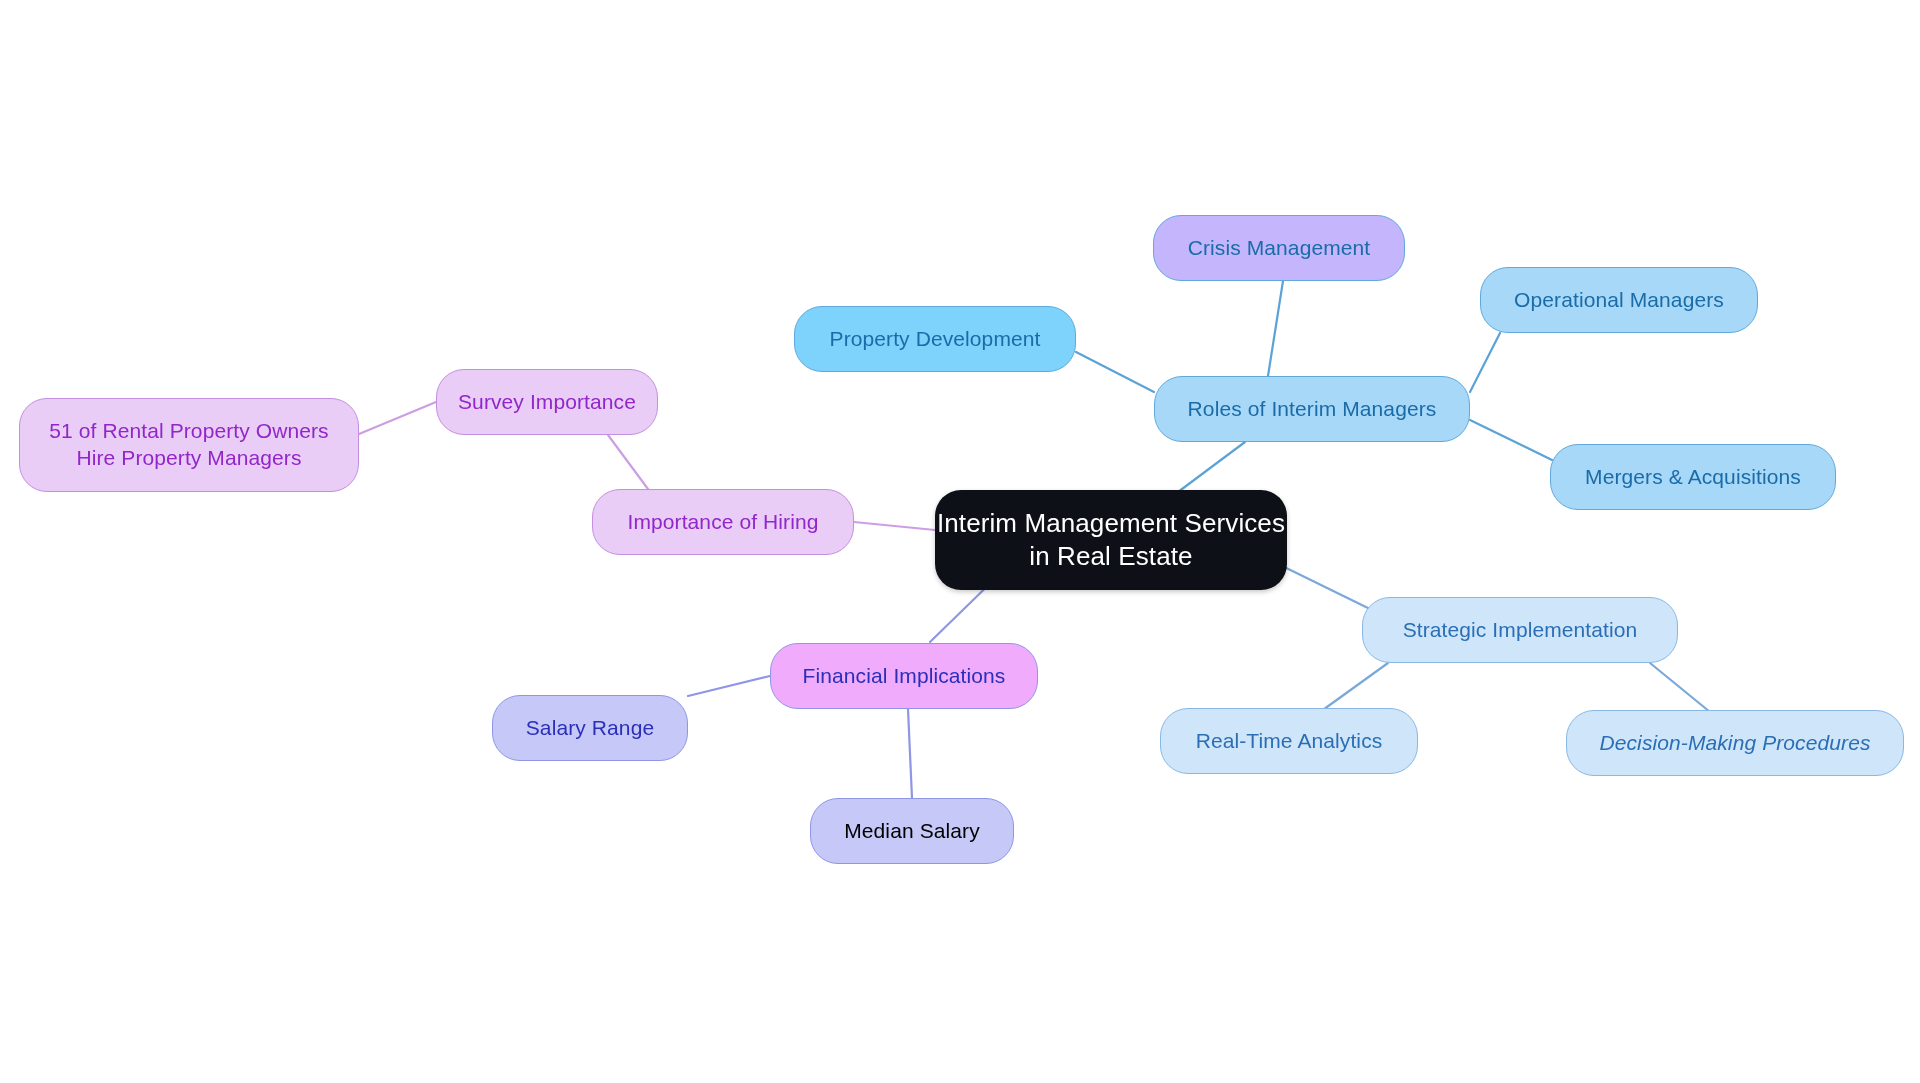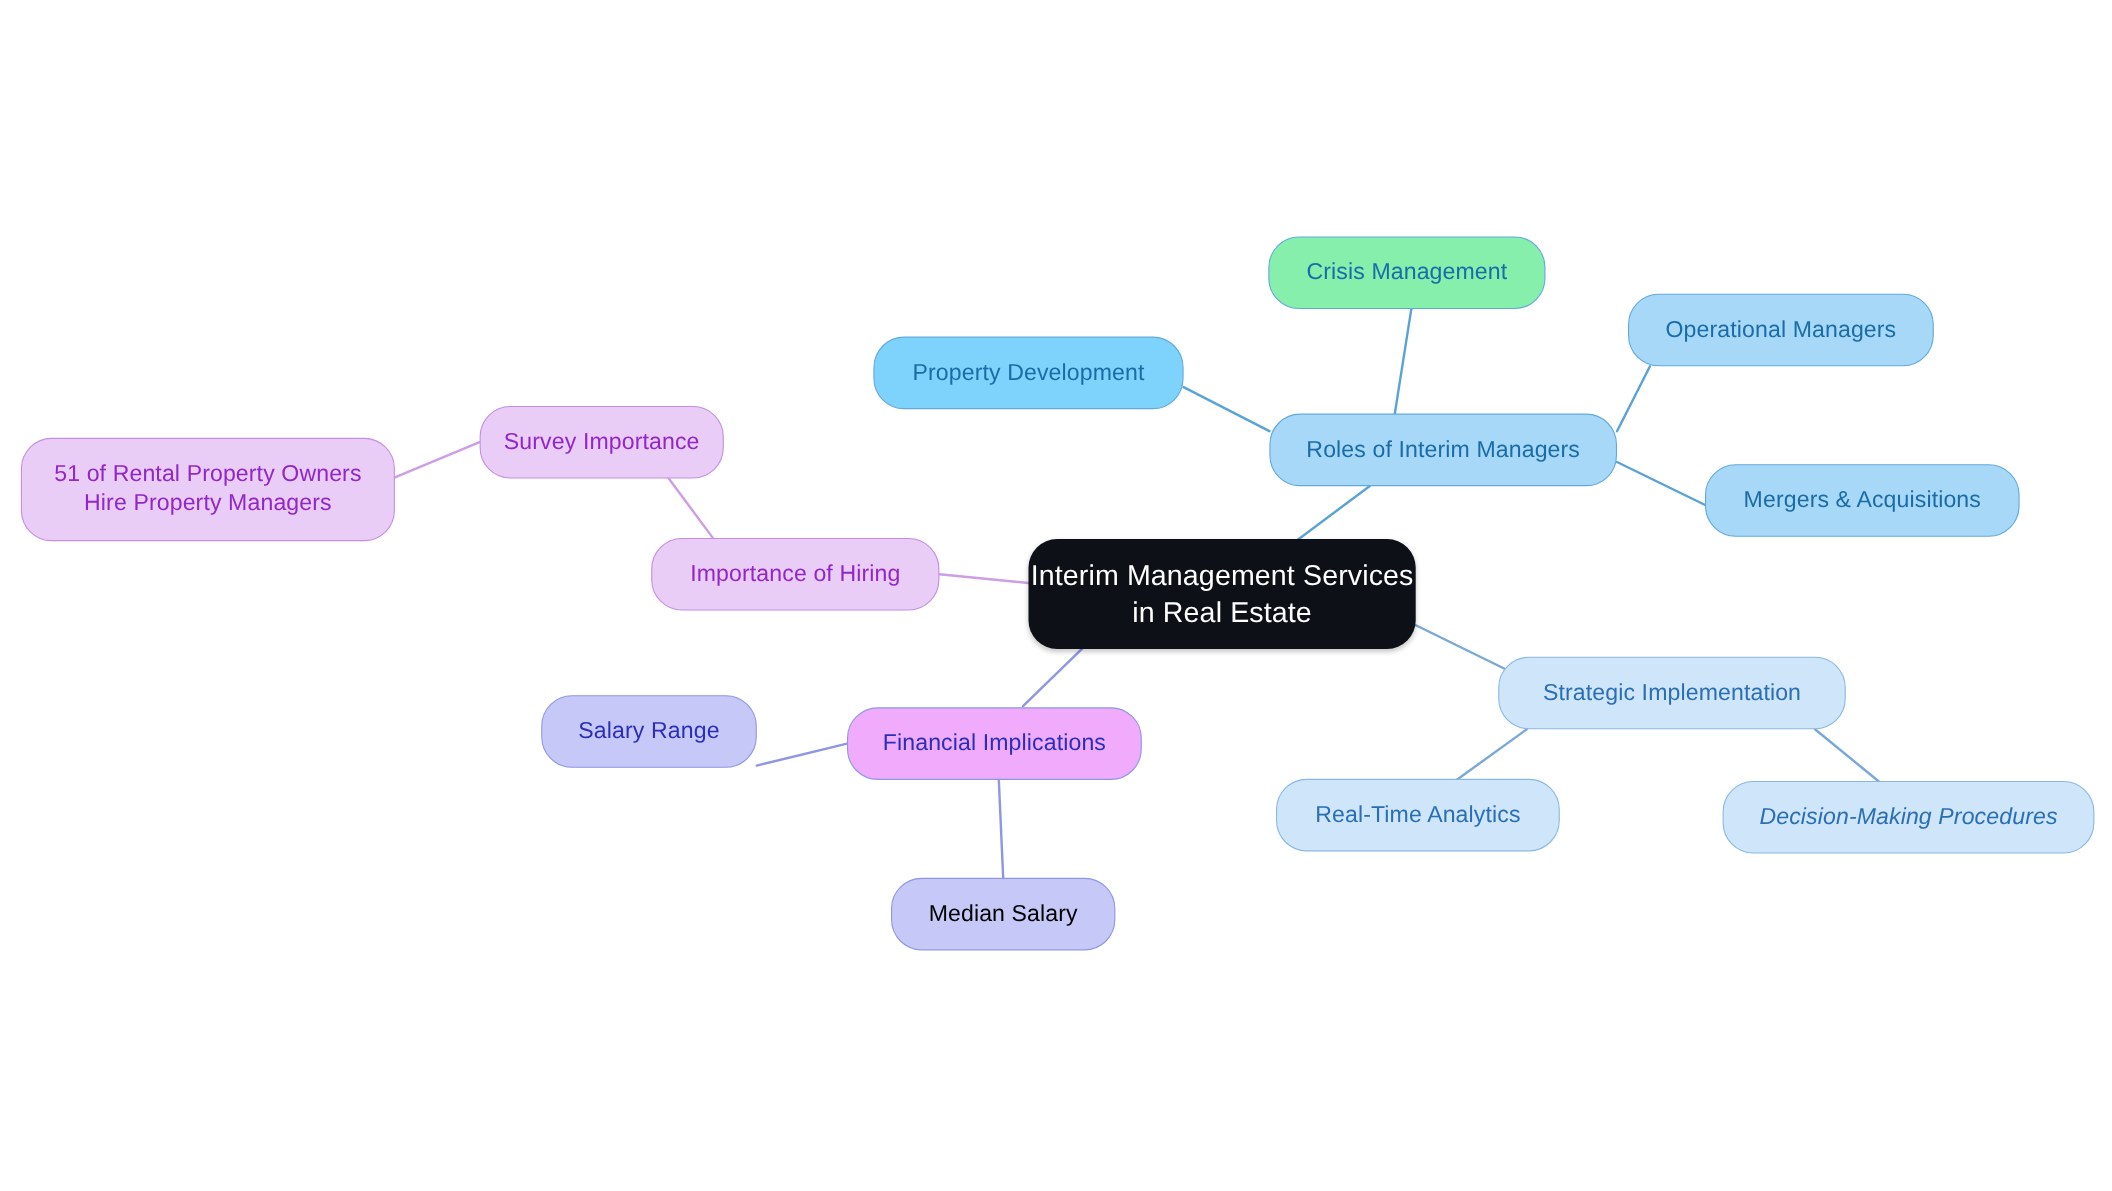"Crisis Management" div.node { background: #86efac -> #c4b5fd }
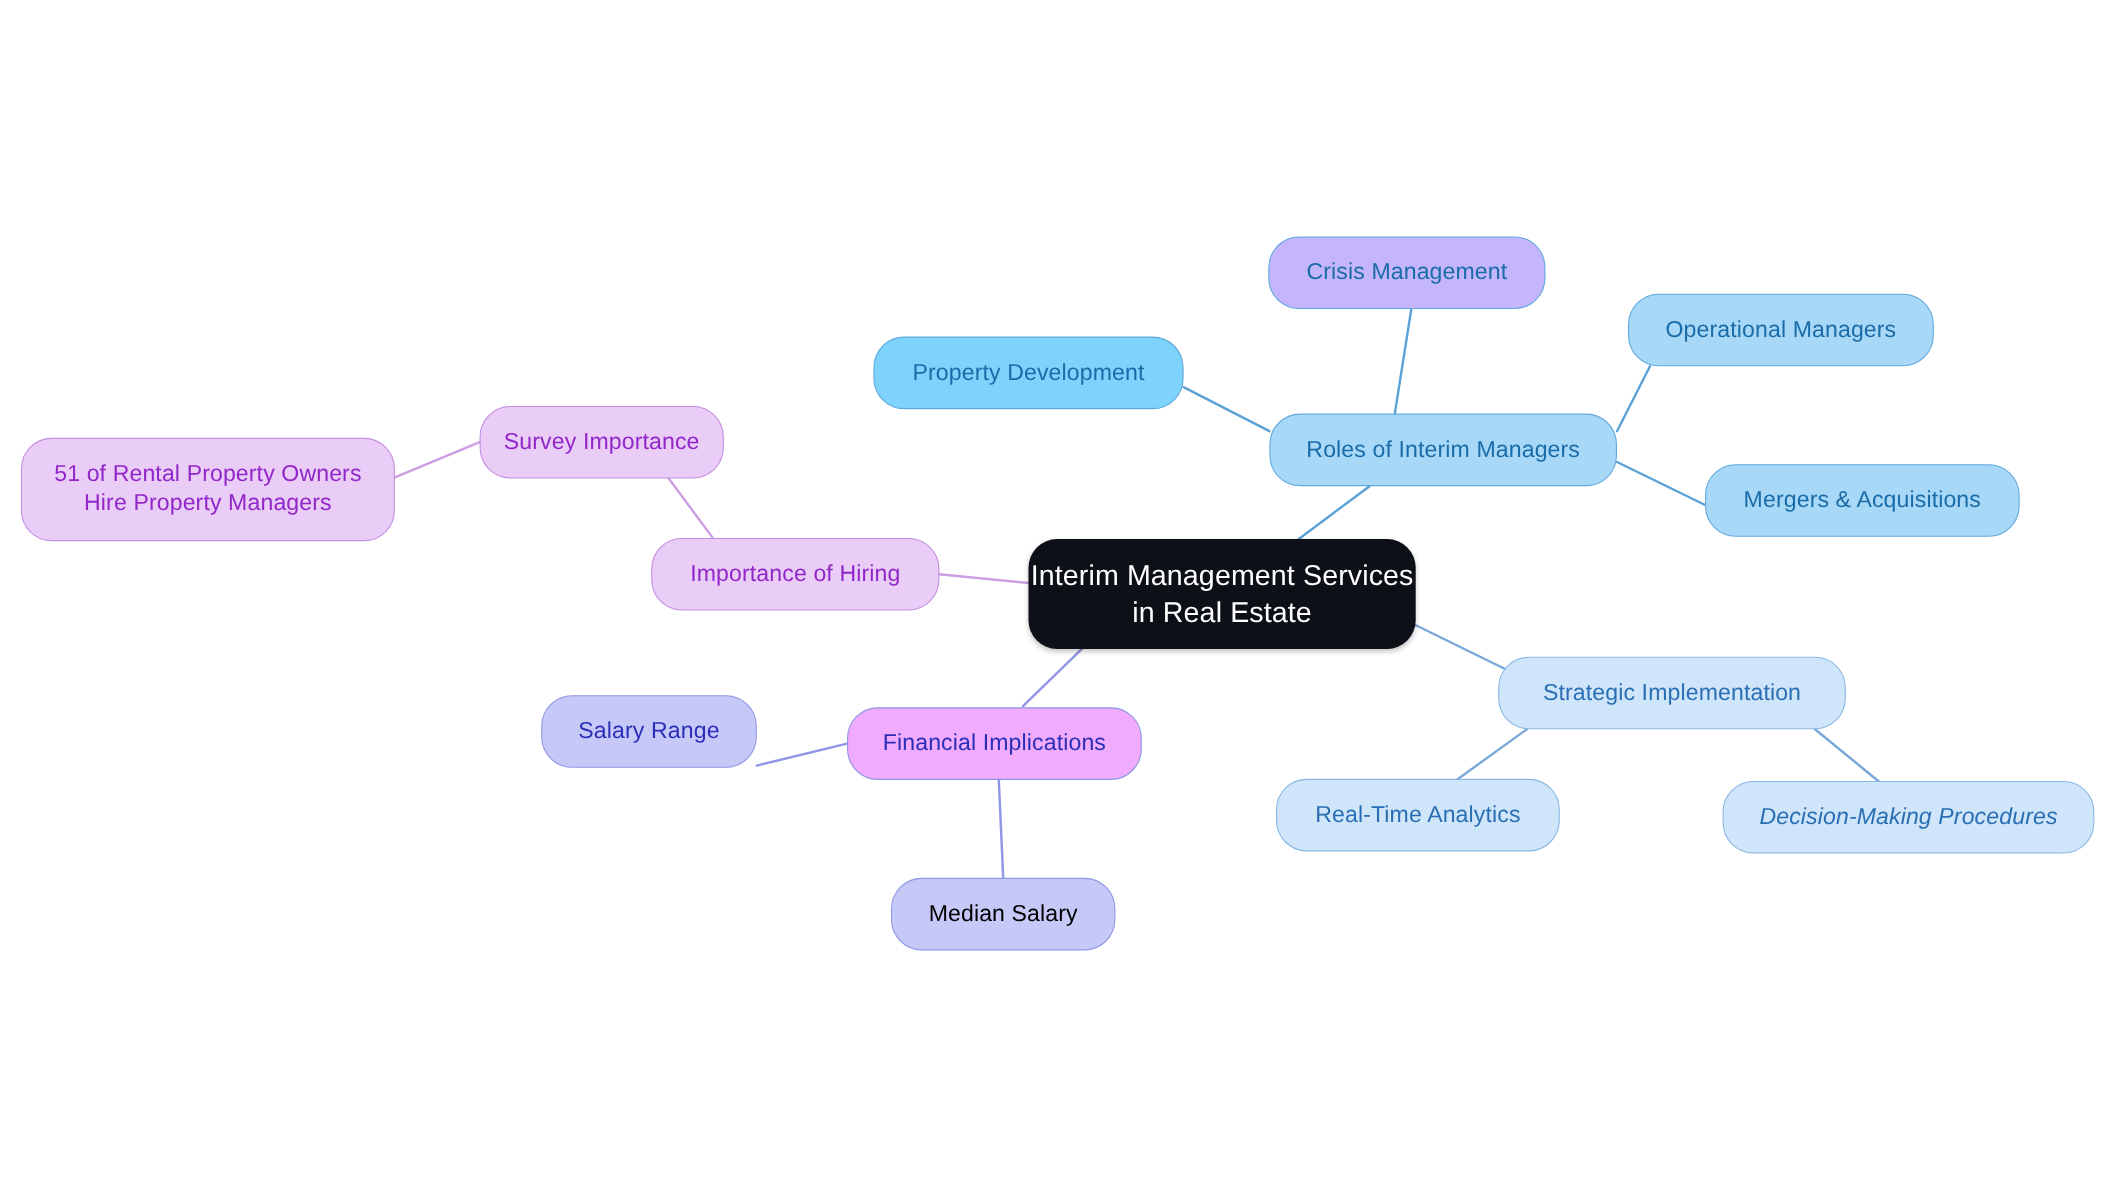"Mergers & Acquisitions" div.node { top: 422px -> 444px }
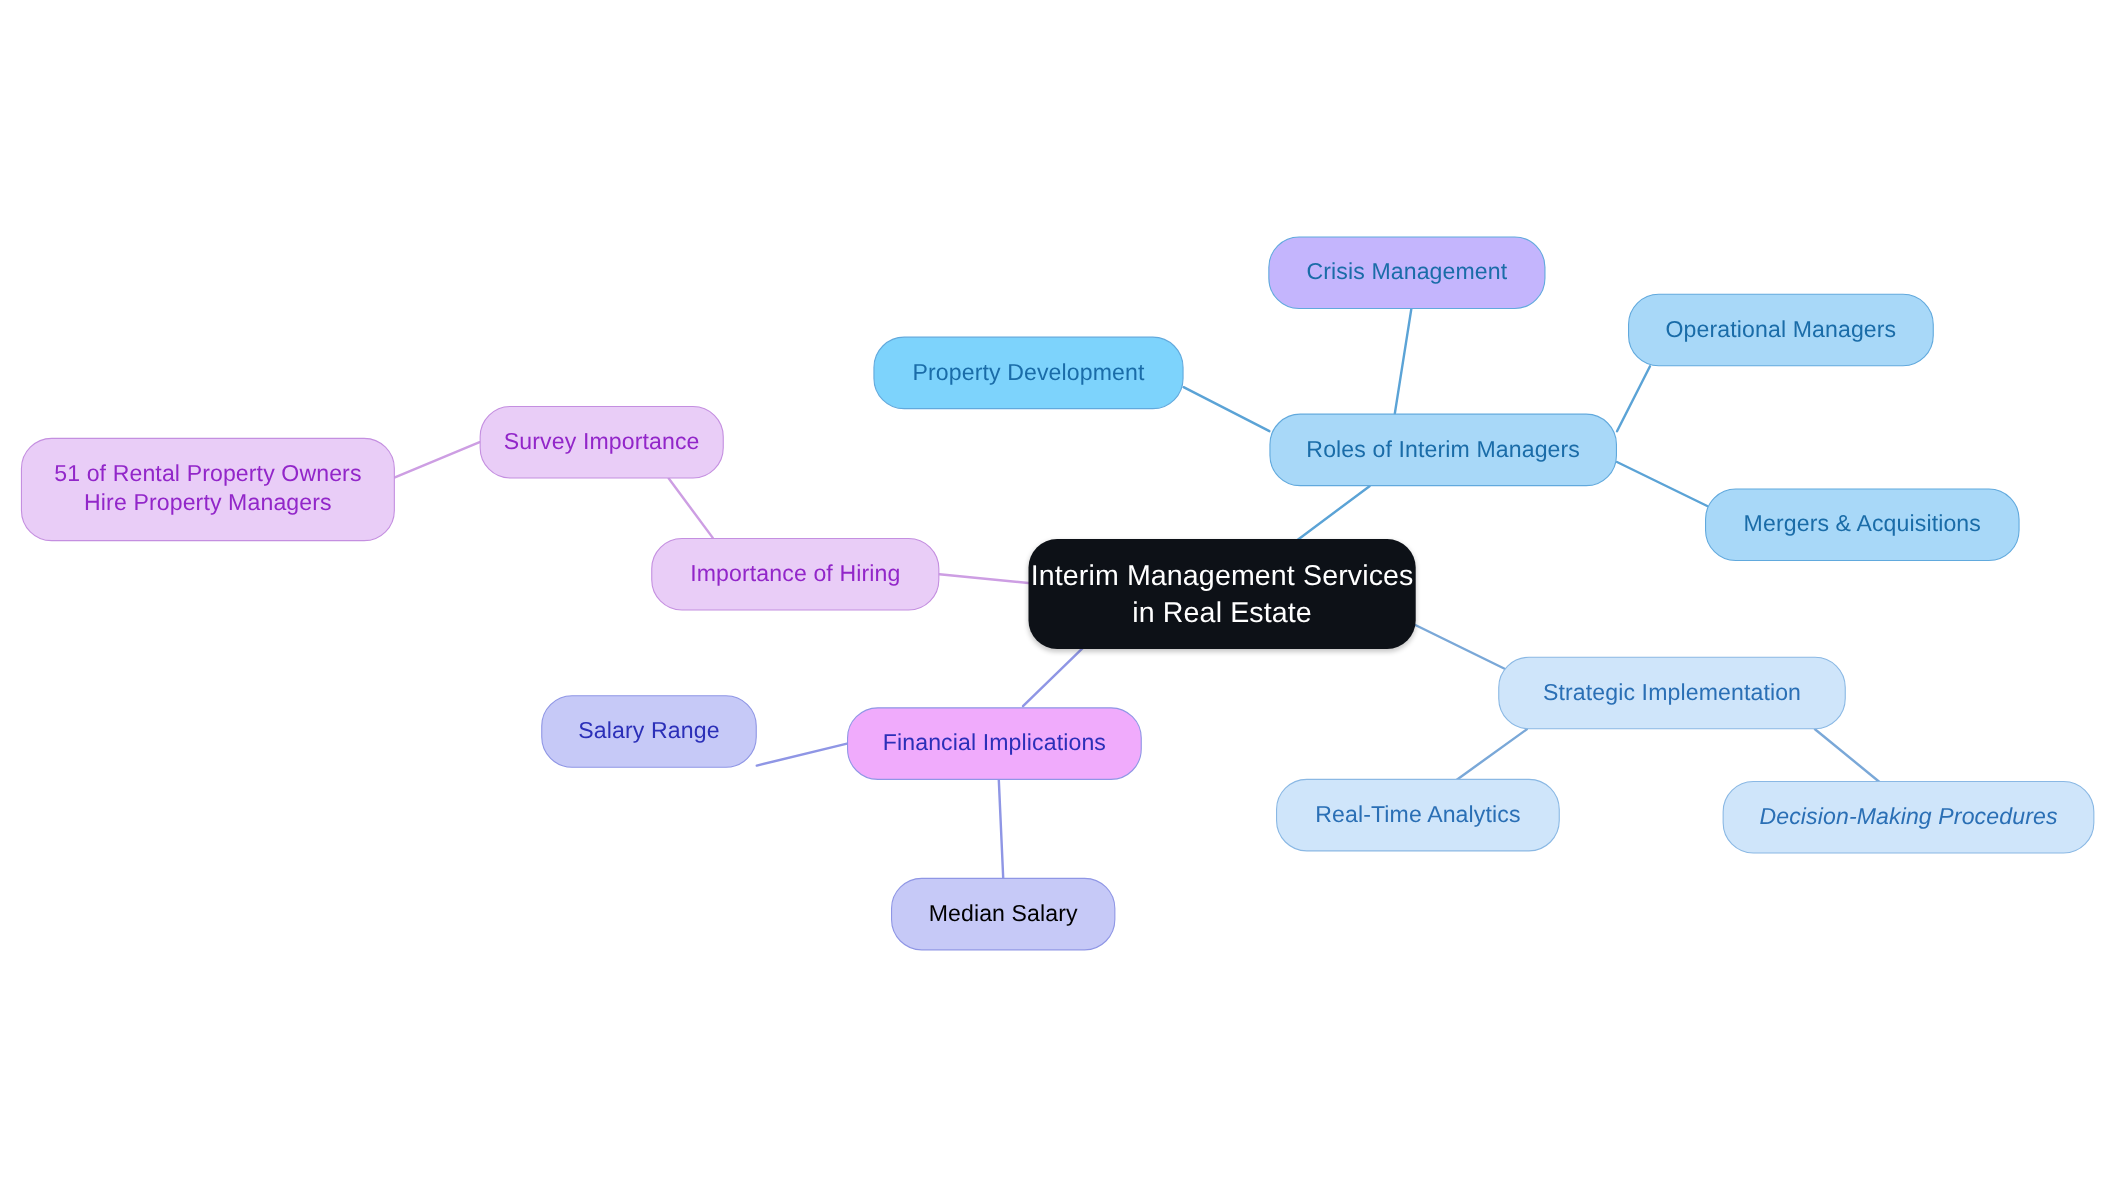"Salary Range" div.node { top: 632px -> 695px }
